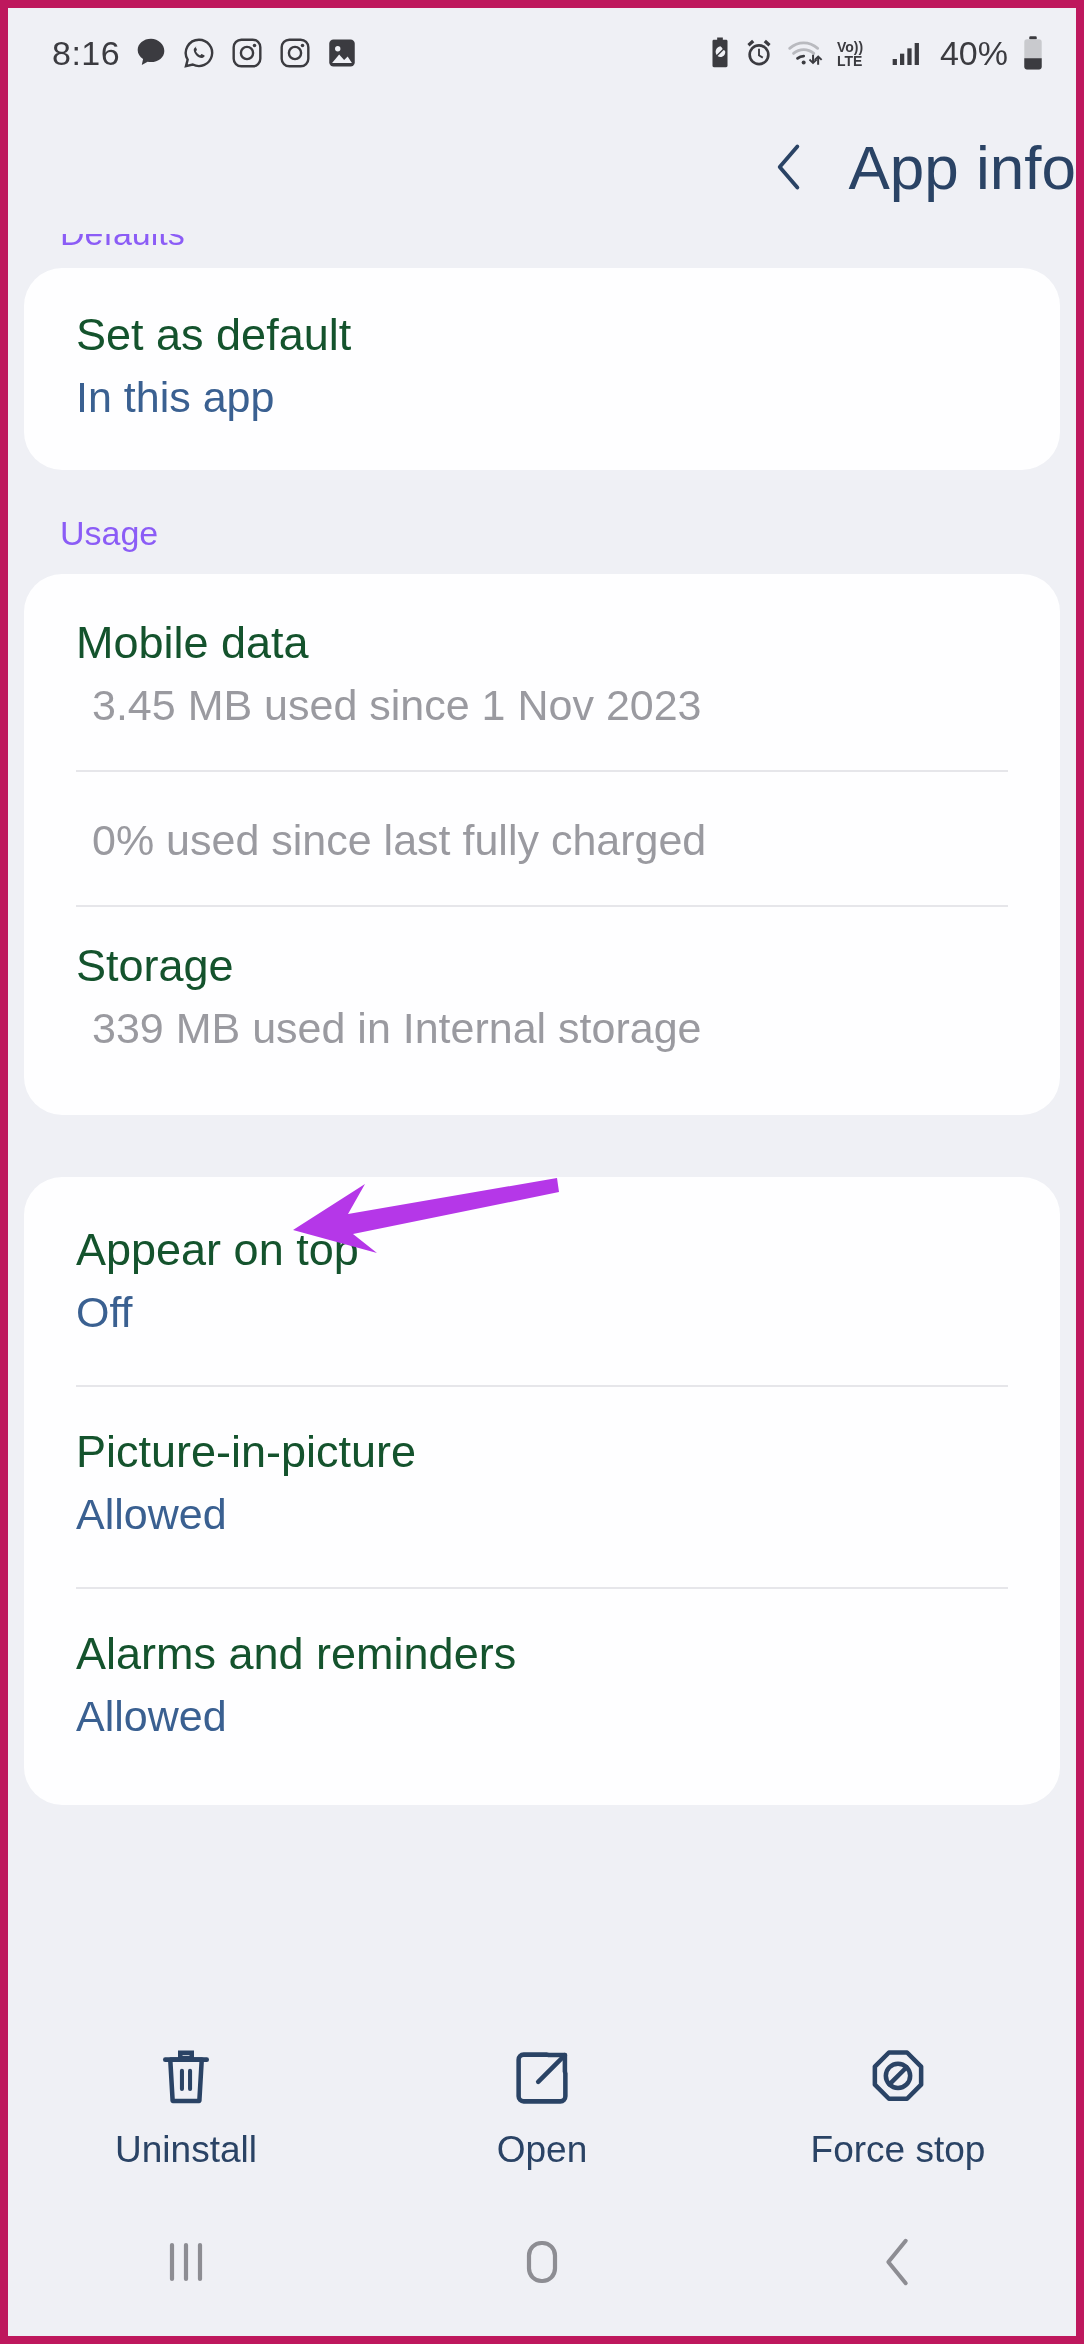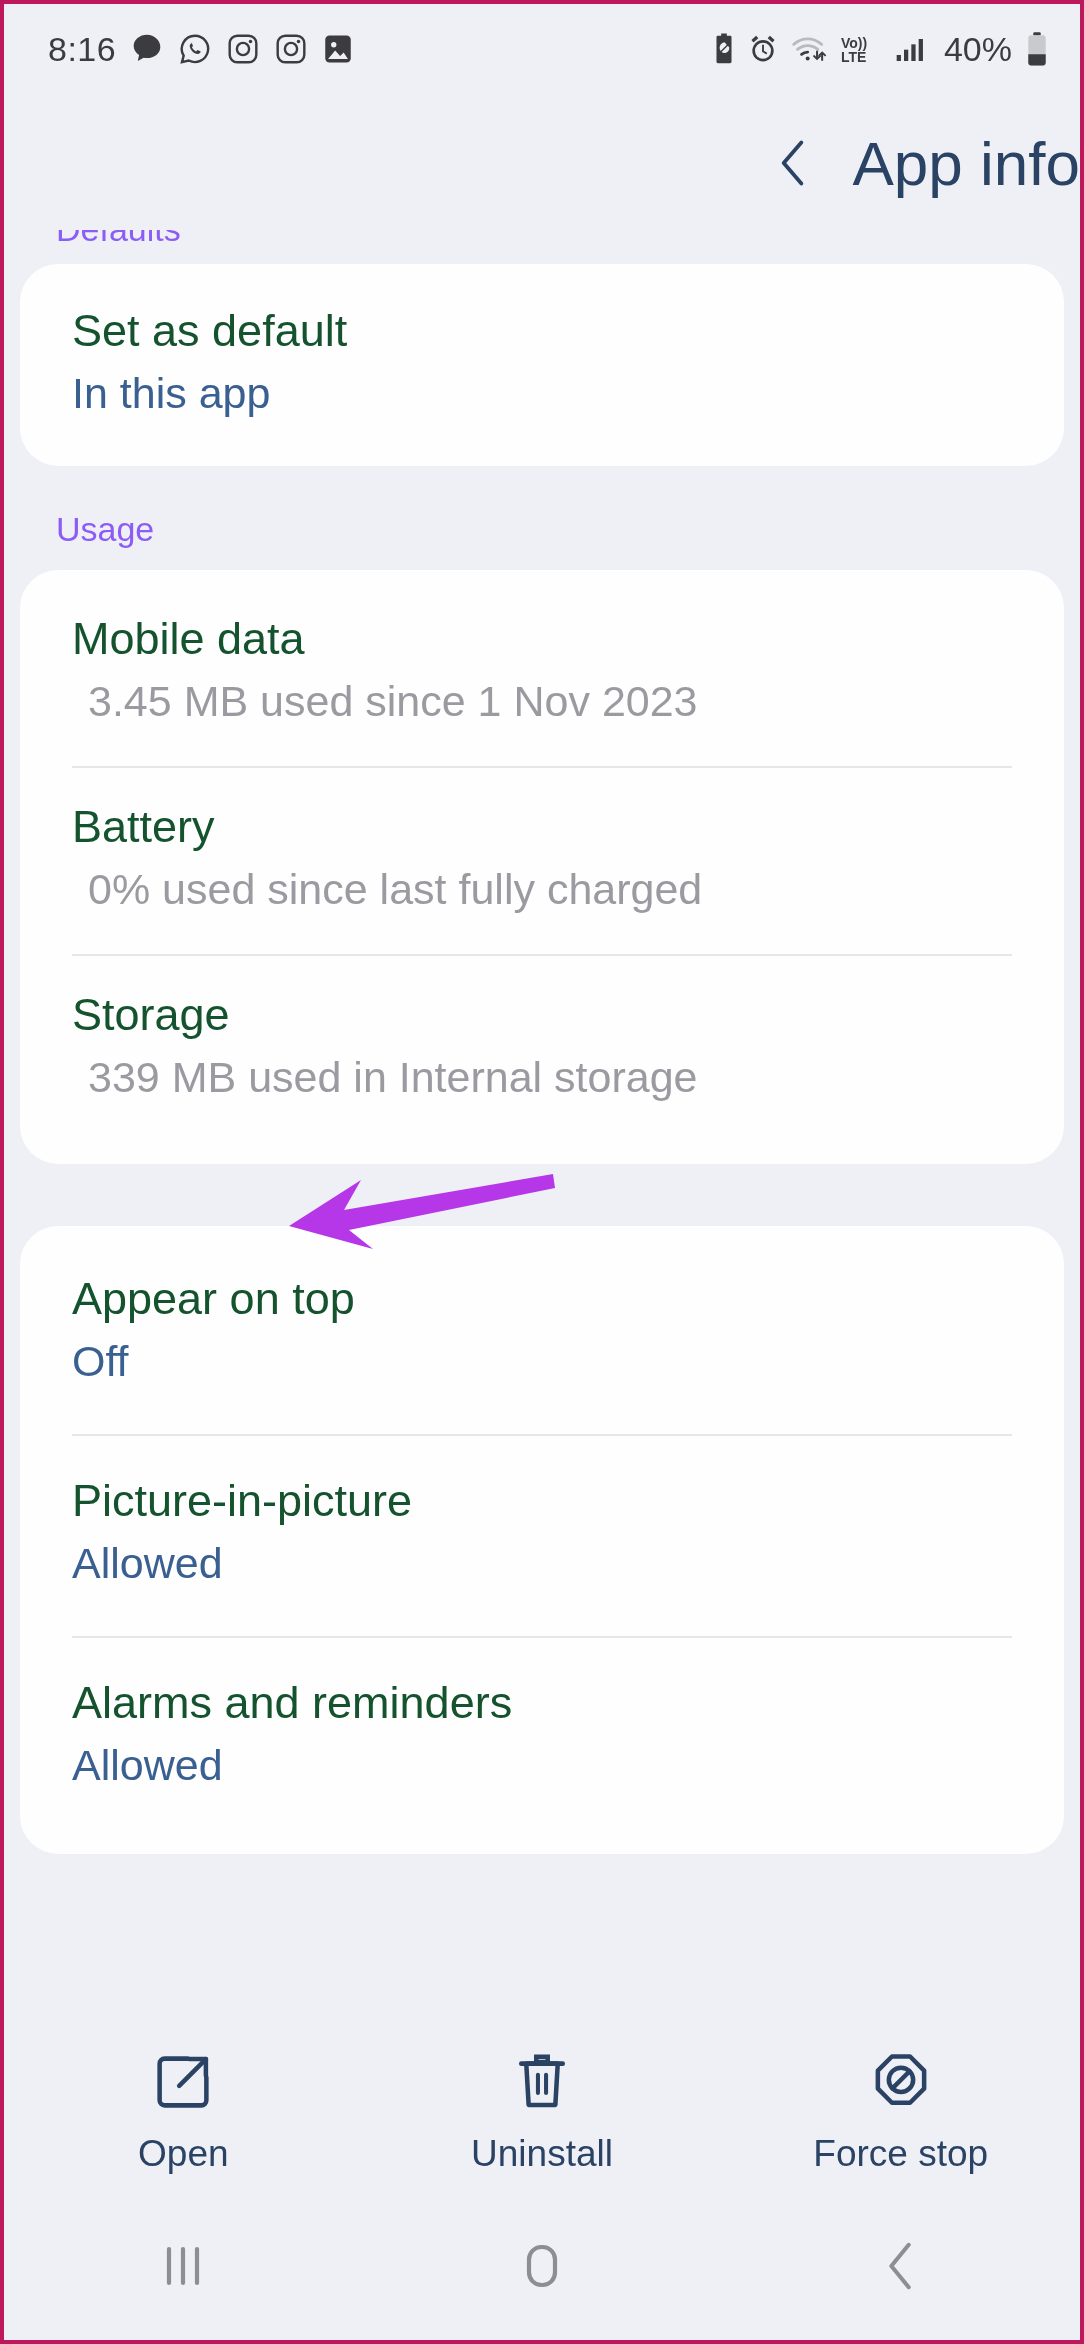"8:16" .phone { border: 4px solid #be185d -> 8px solid #be185d }
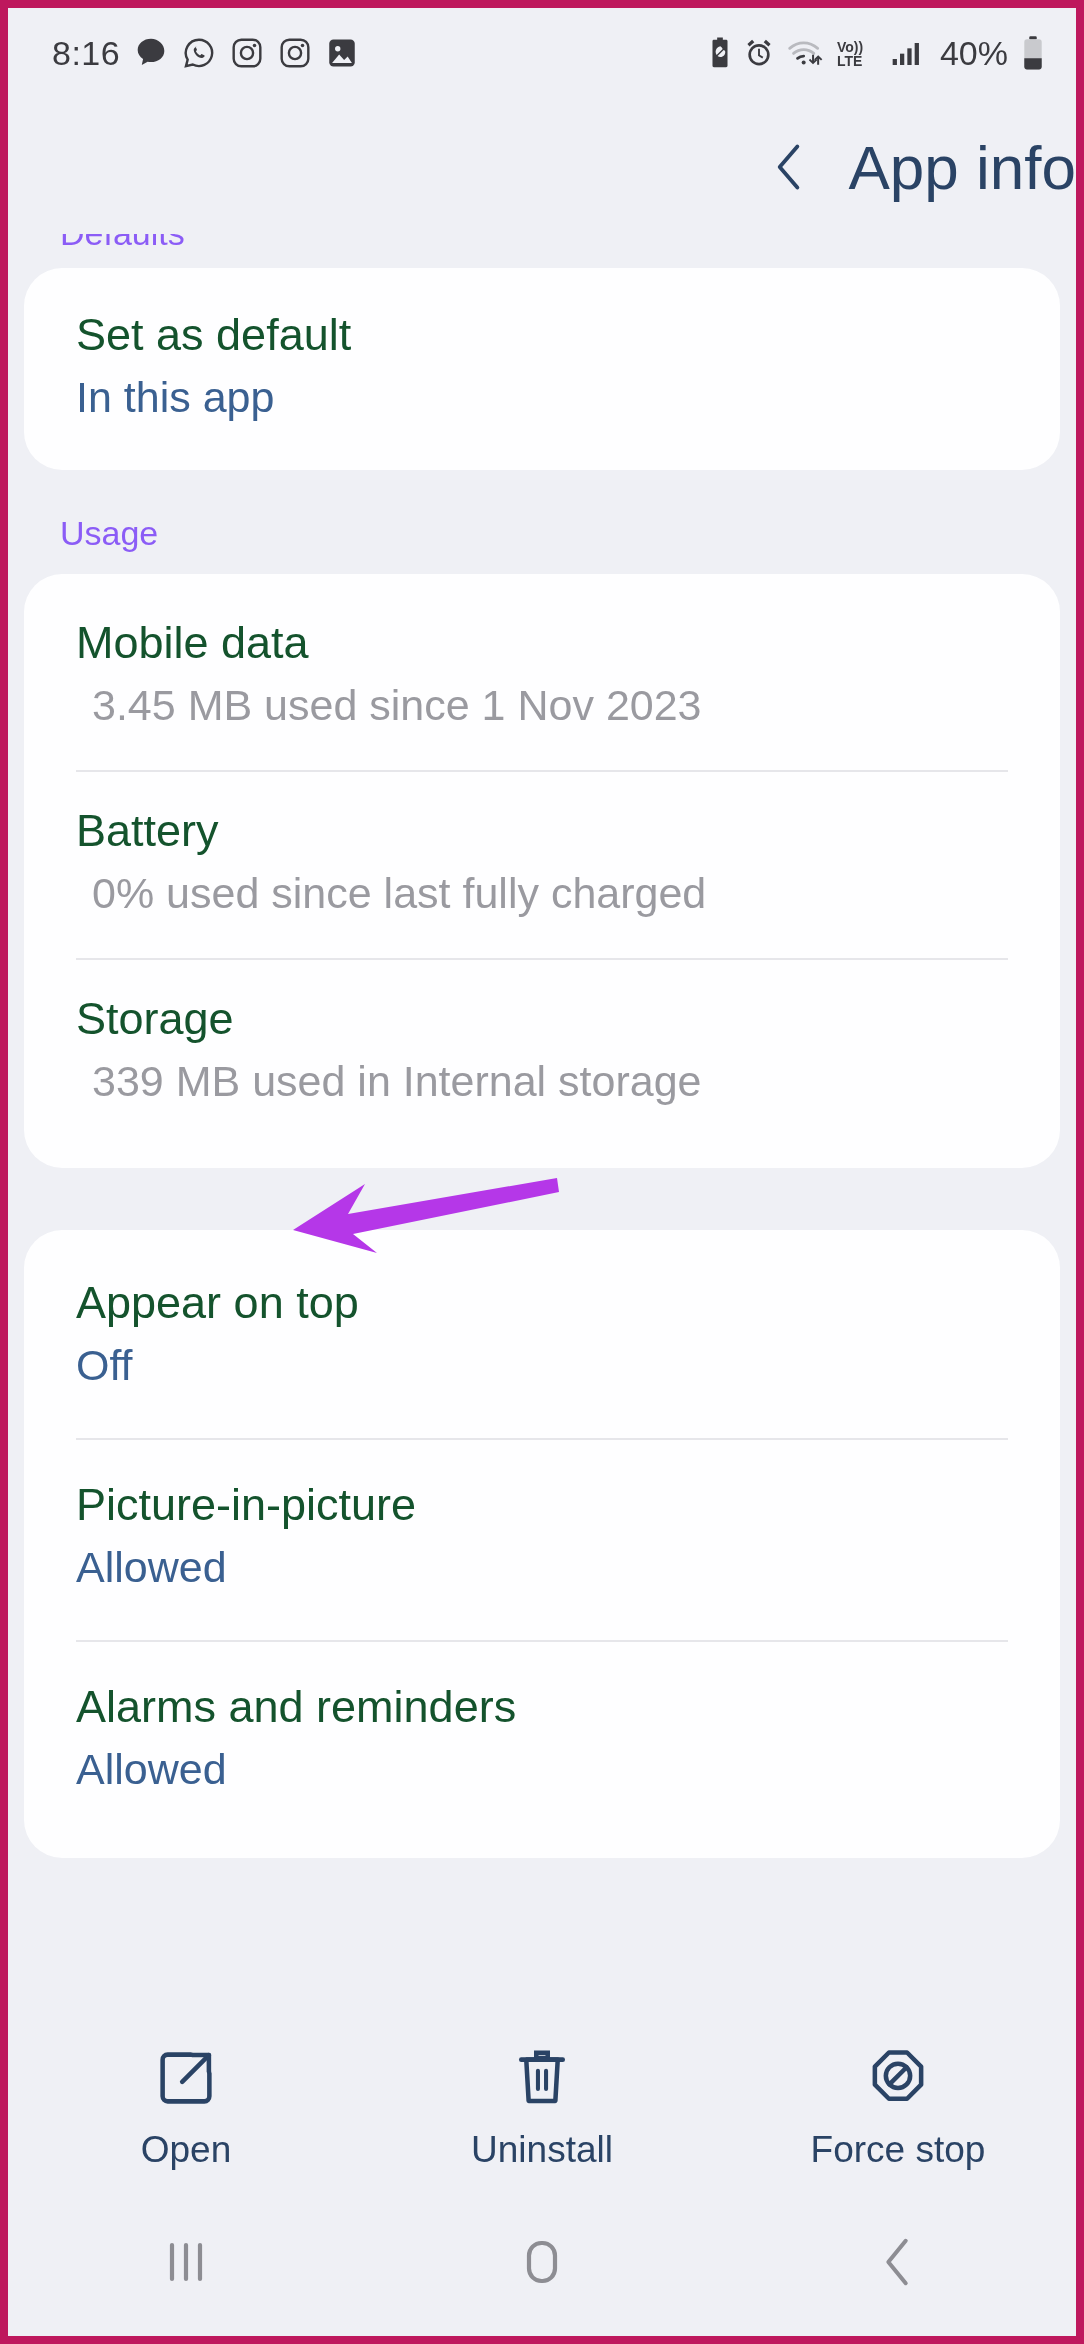"Battery" div.row-title { html: <div>Battery</div> -> none }
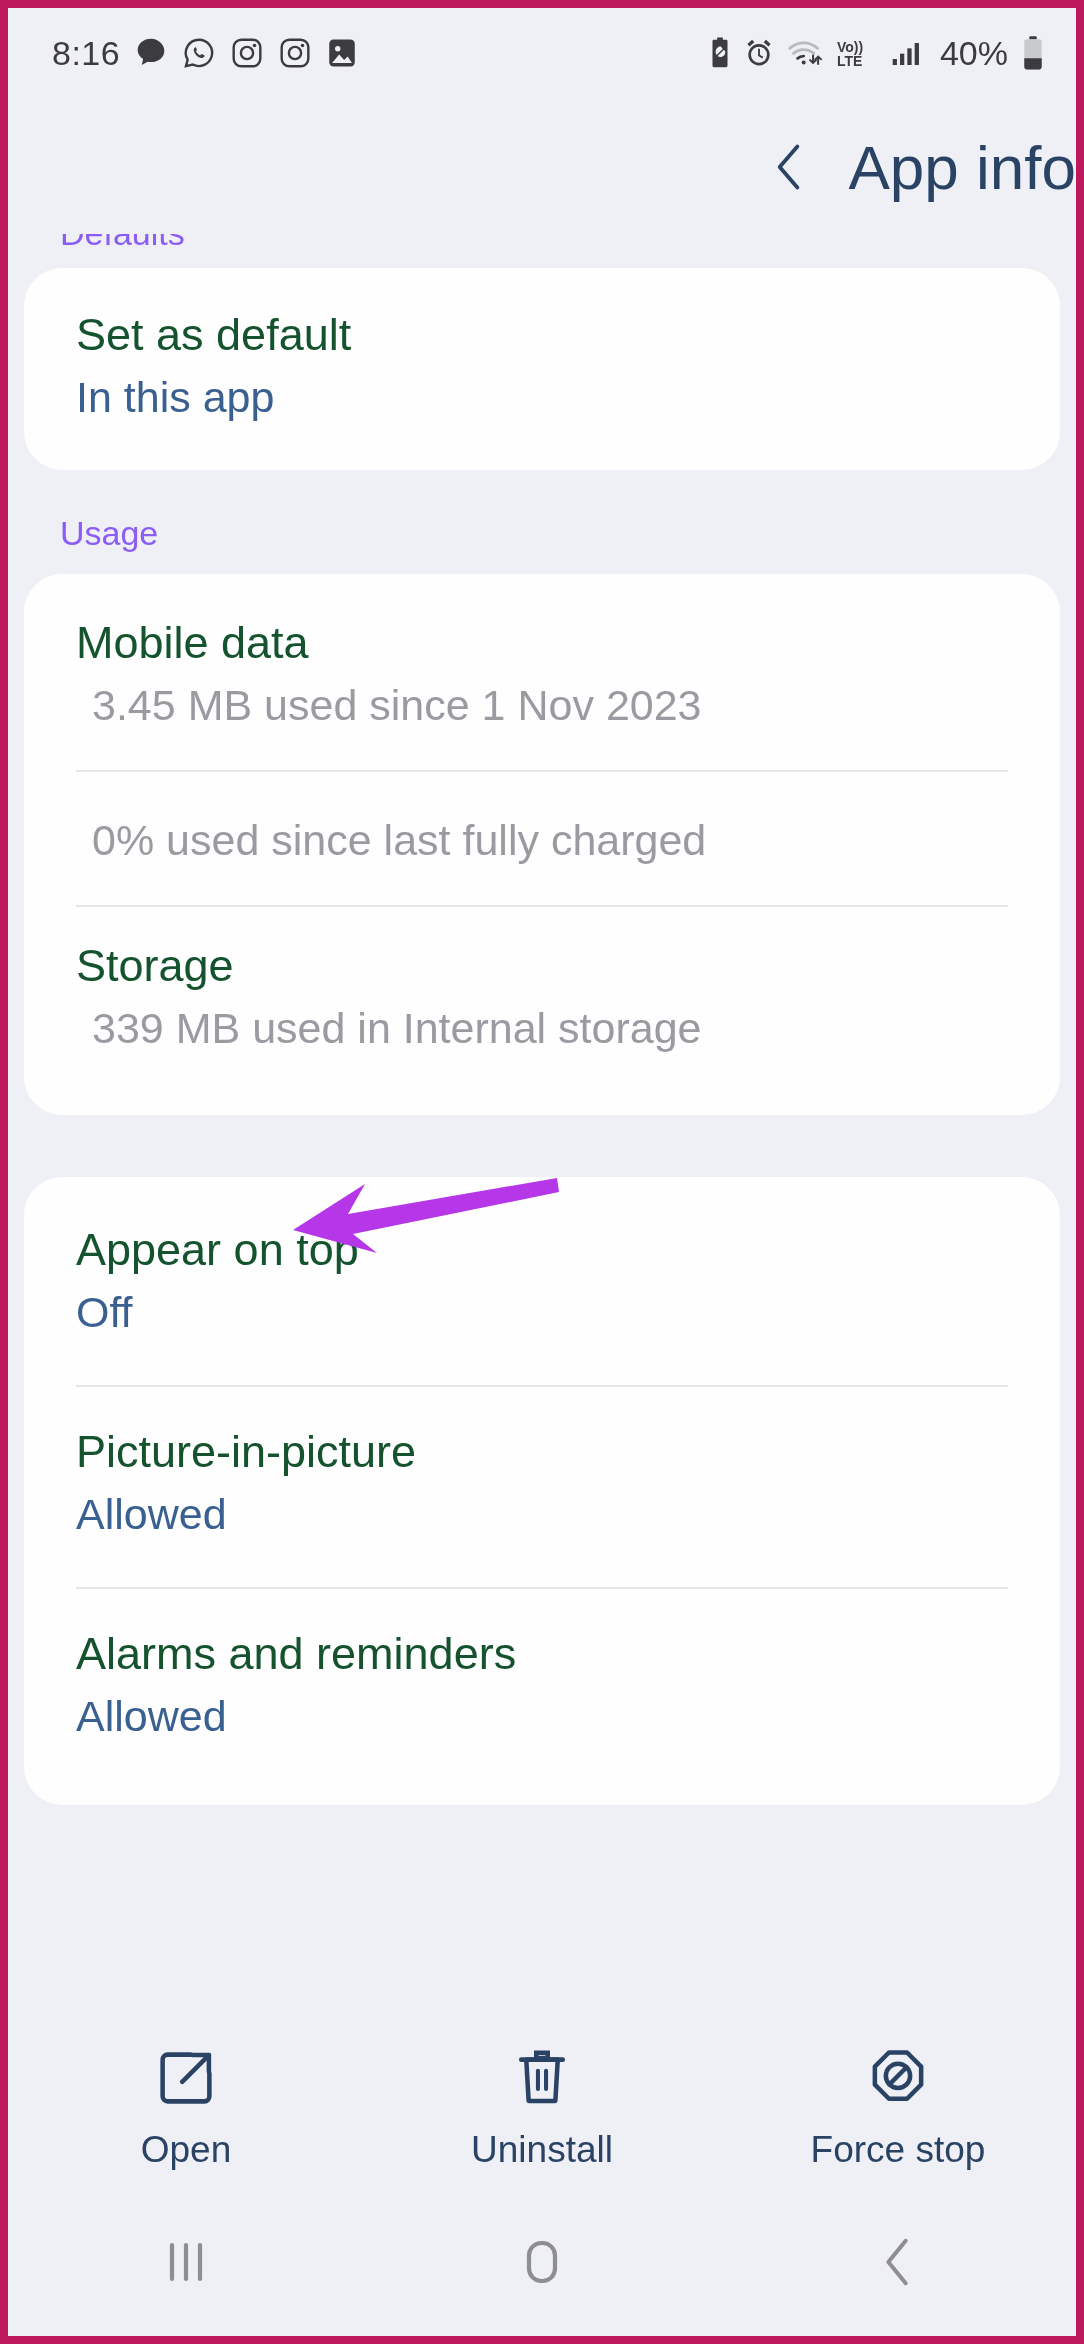"Open" div.action { order: before "Uninstall" -> after "Uninstall" }
